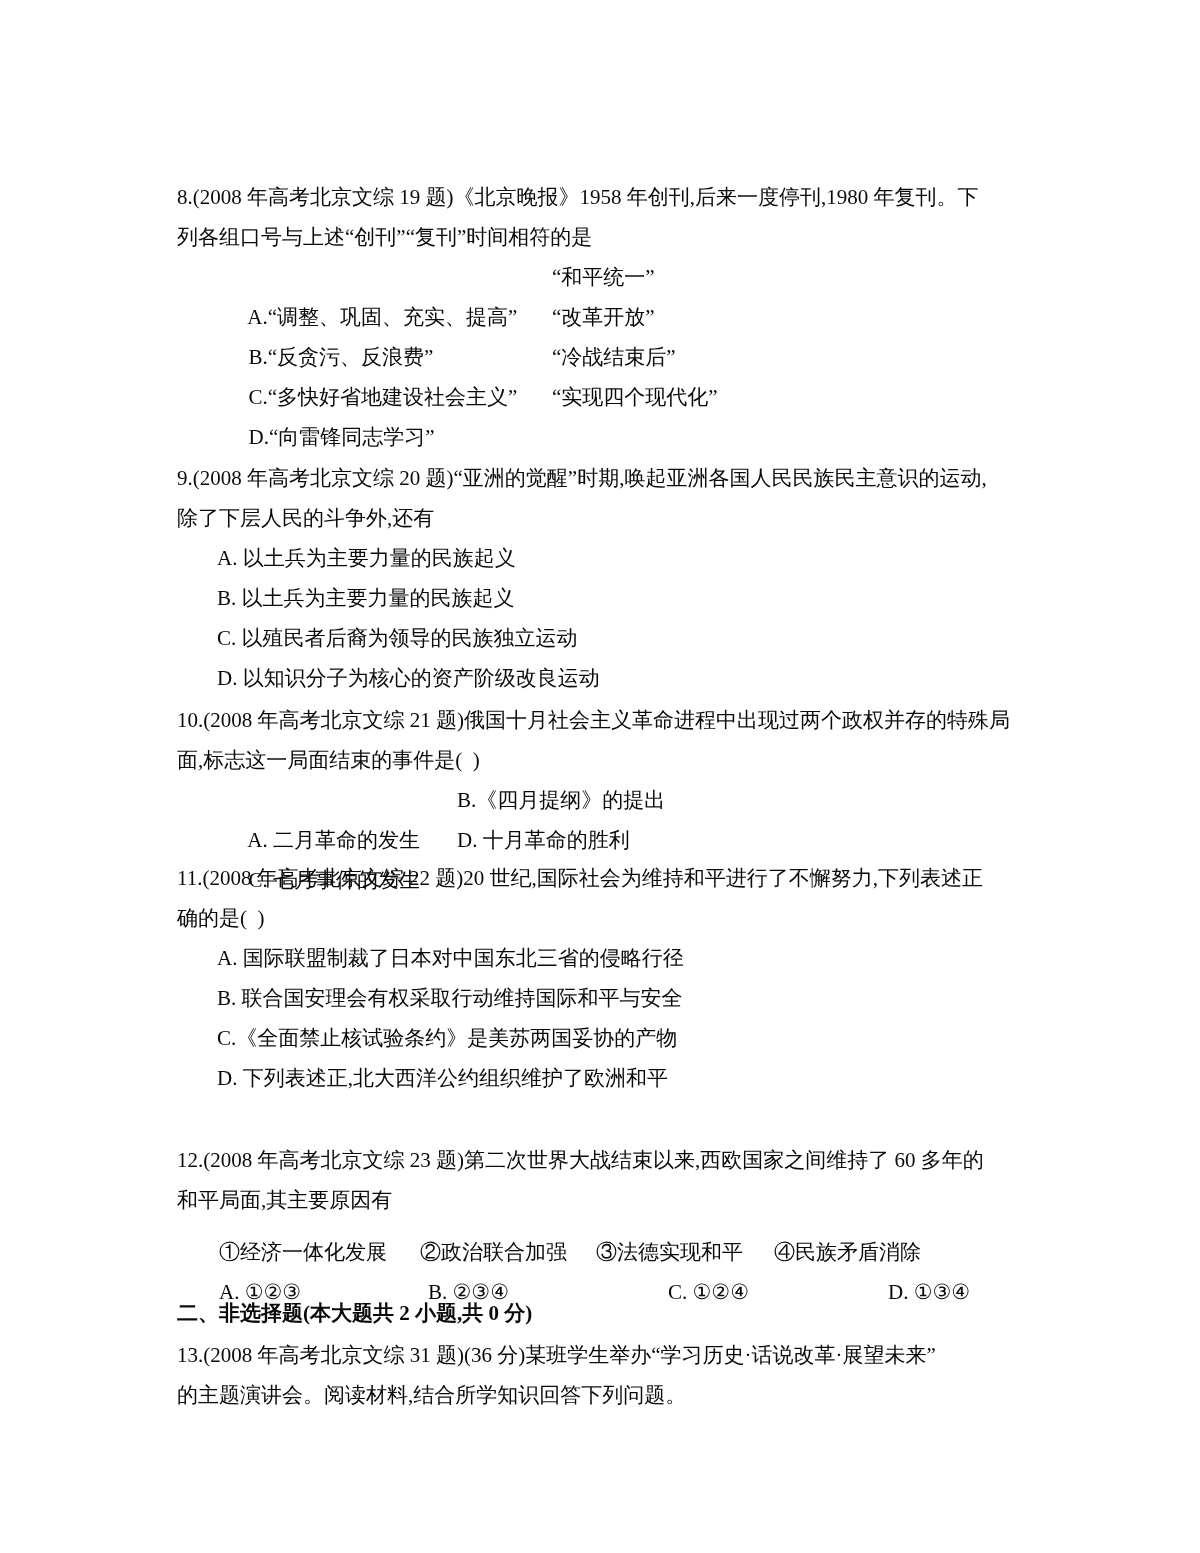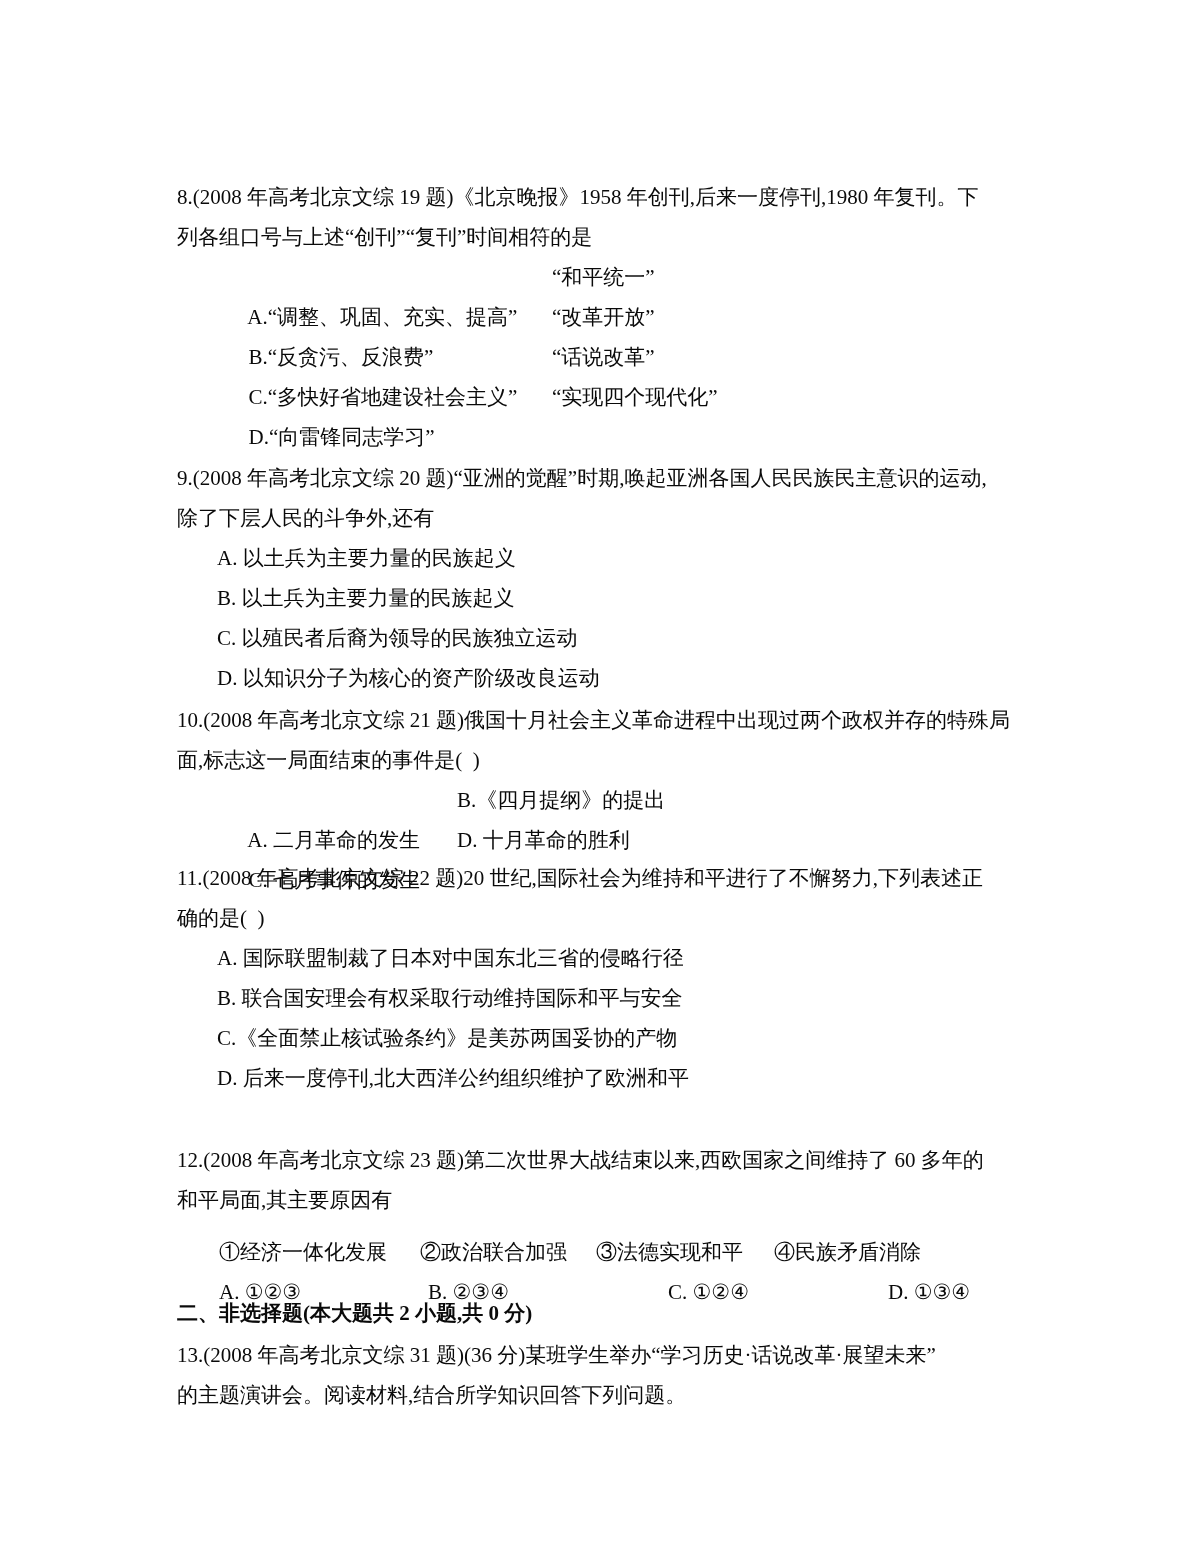"“话说改革”" span.col-right-q8 { text: 话说改革 -> 冷战结束后 }
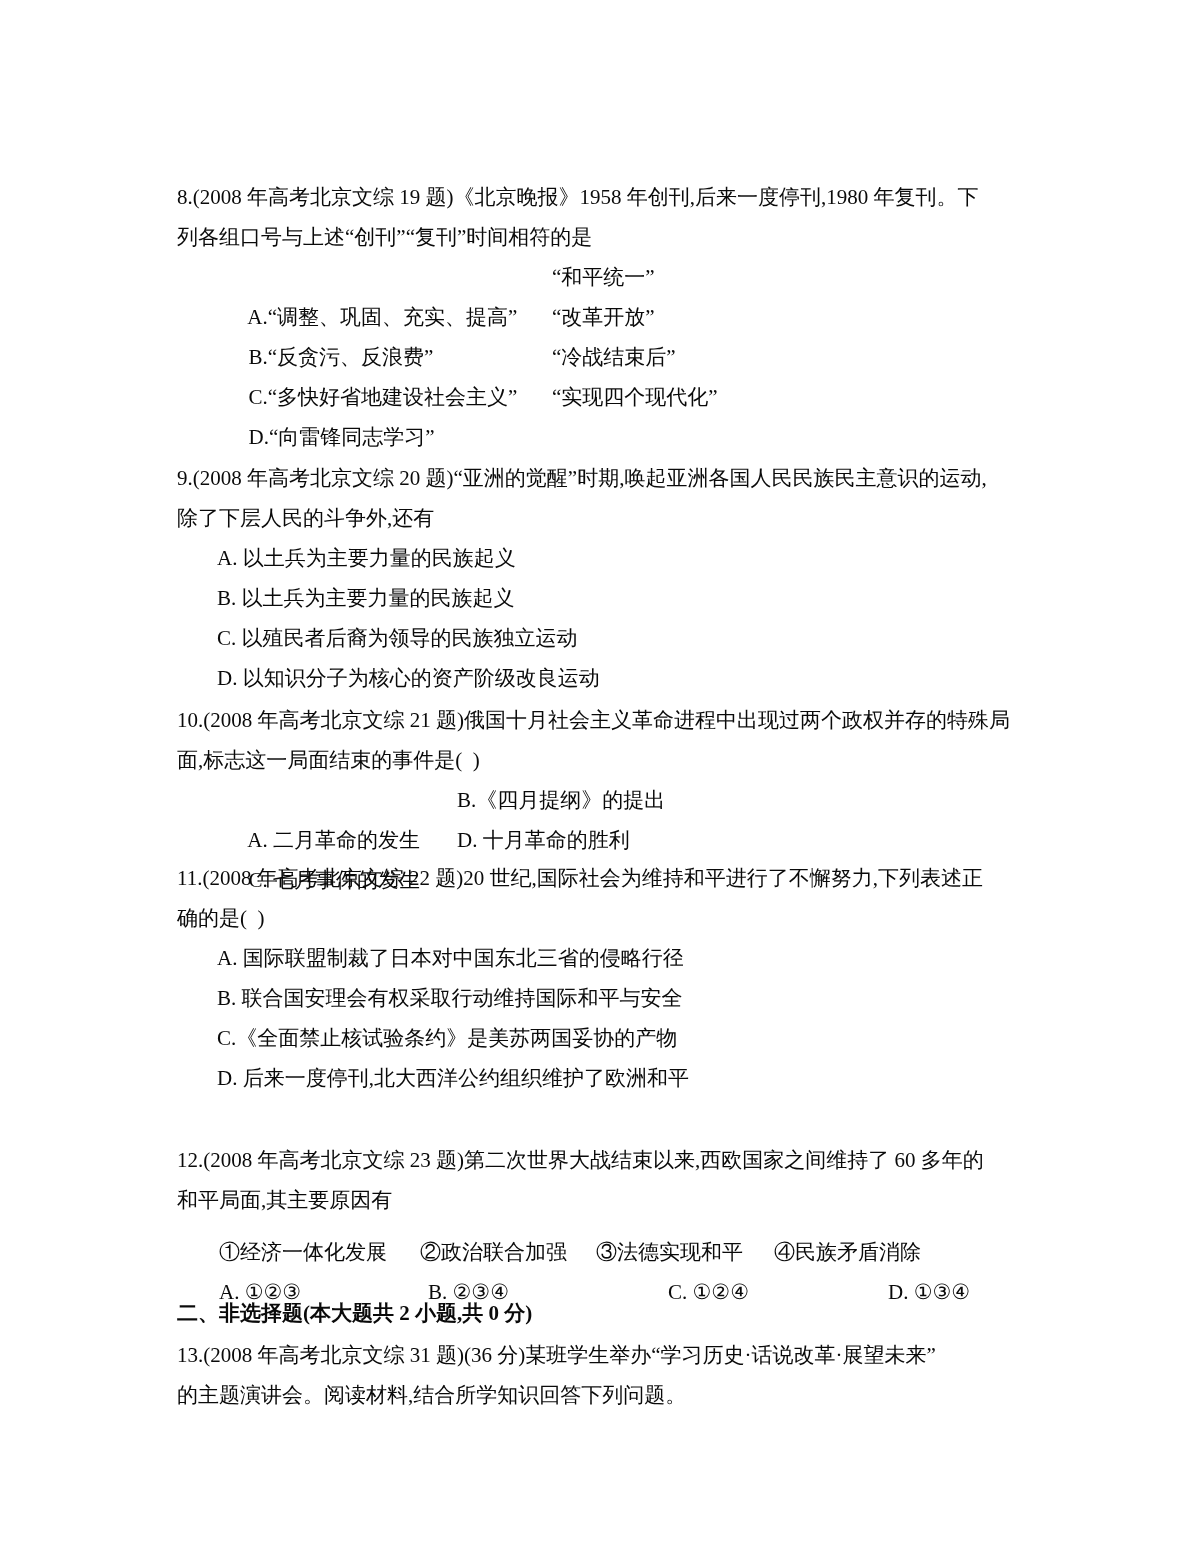"D. 后来一度停刊,北大西洋公约组织维护了欧洲和平" div.line { text: 后来一度停刊 -> 下列表述正 }
